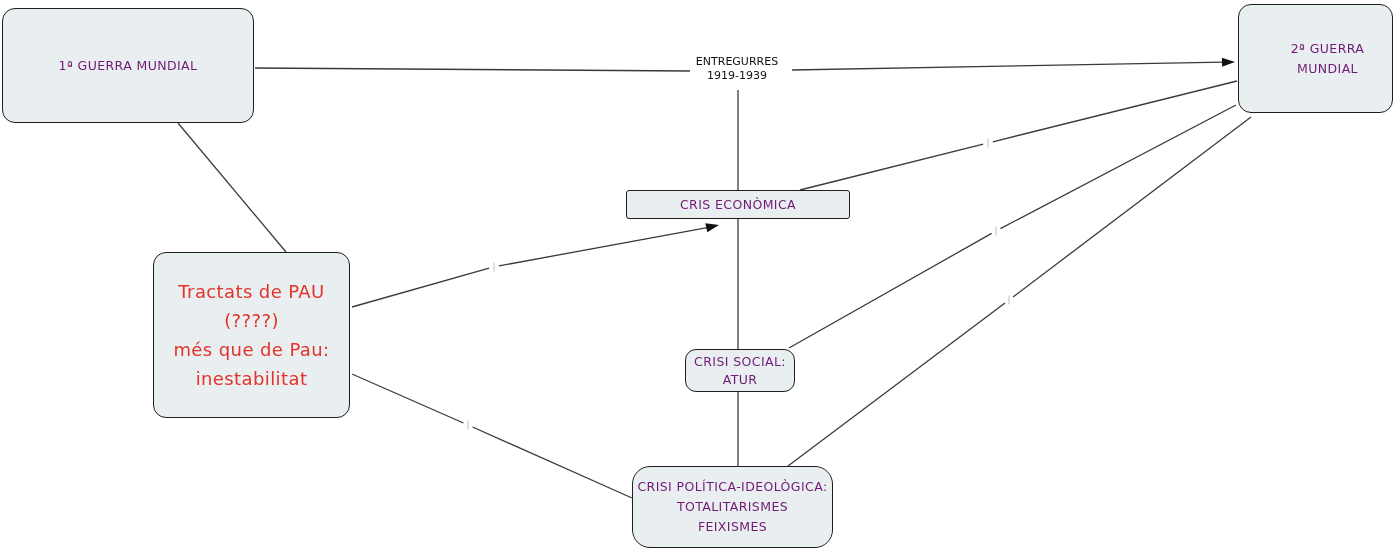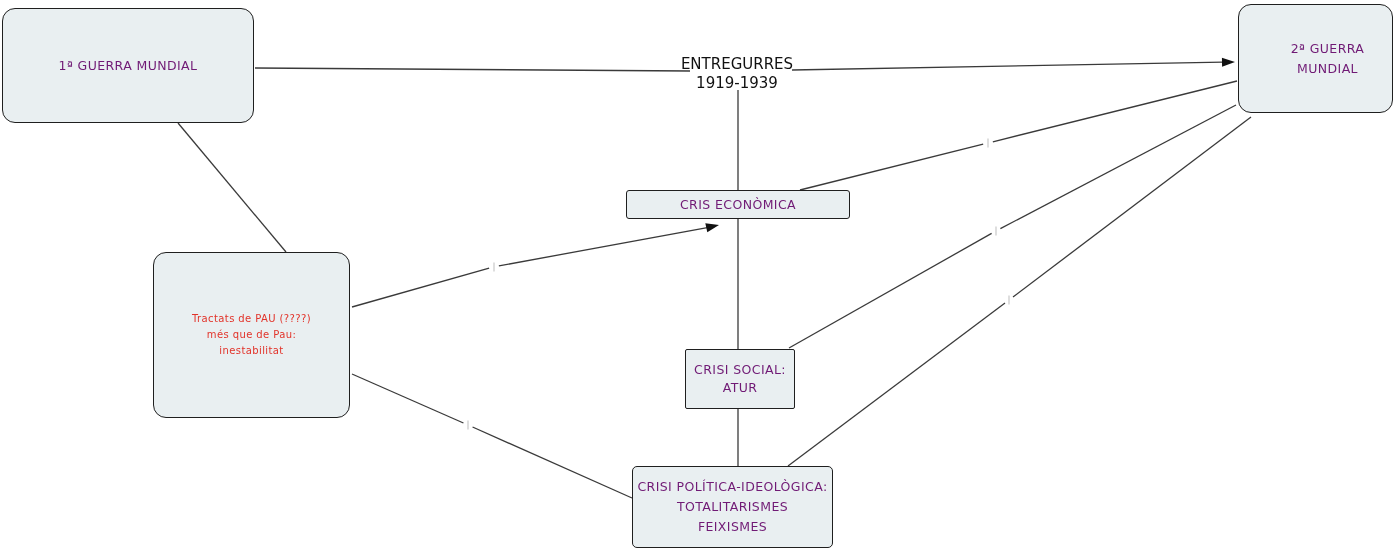"ENTREGURRES" .link-label { font-size: 15px -> 11px }
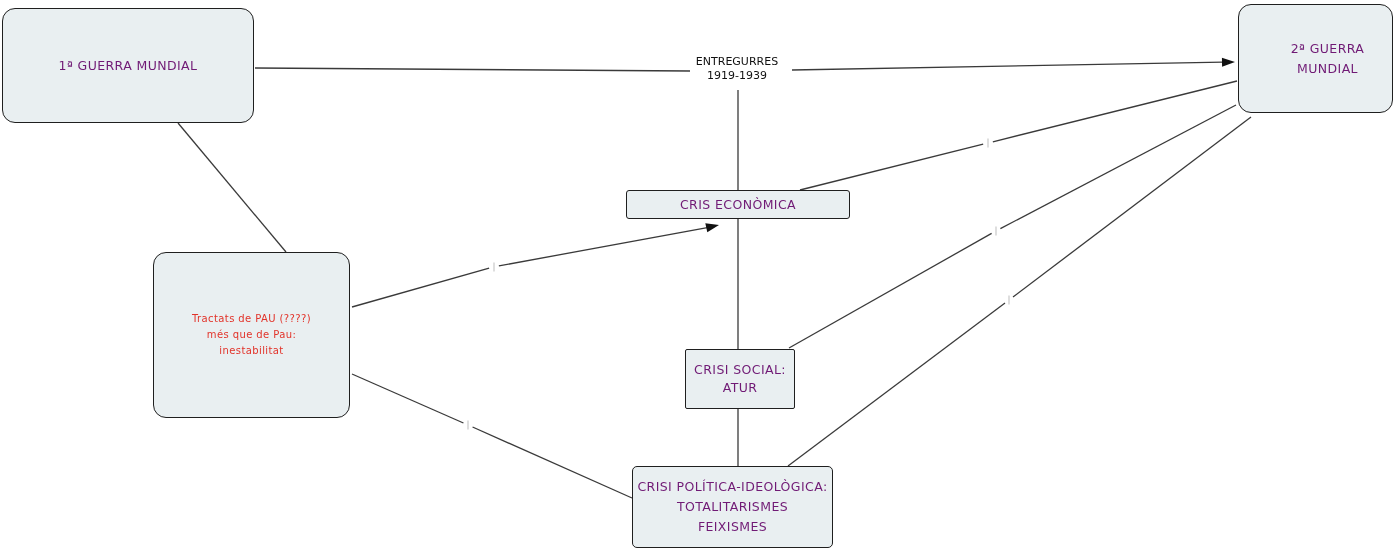"Tractats de PAU (????)" #node-tractats { font-size: 10px -> 18px }
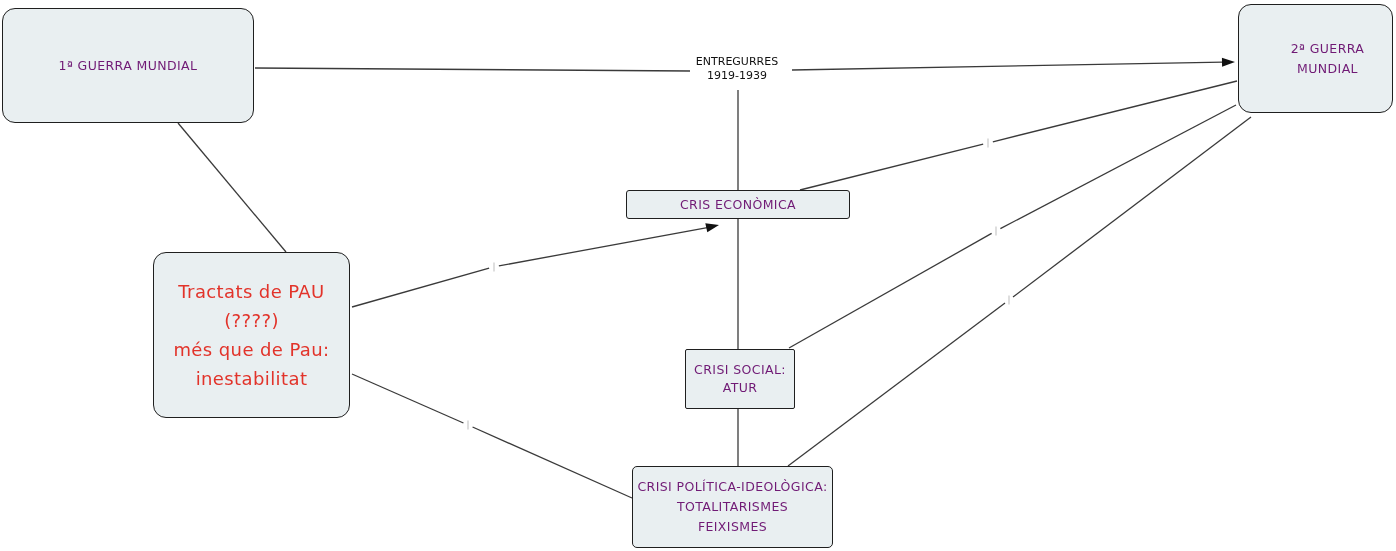"CRISI SOCIAL:" #node-crisi-social { border-radius: 2px -> 11px; height: 60px -> 43px }
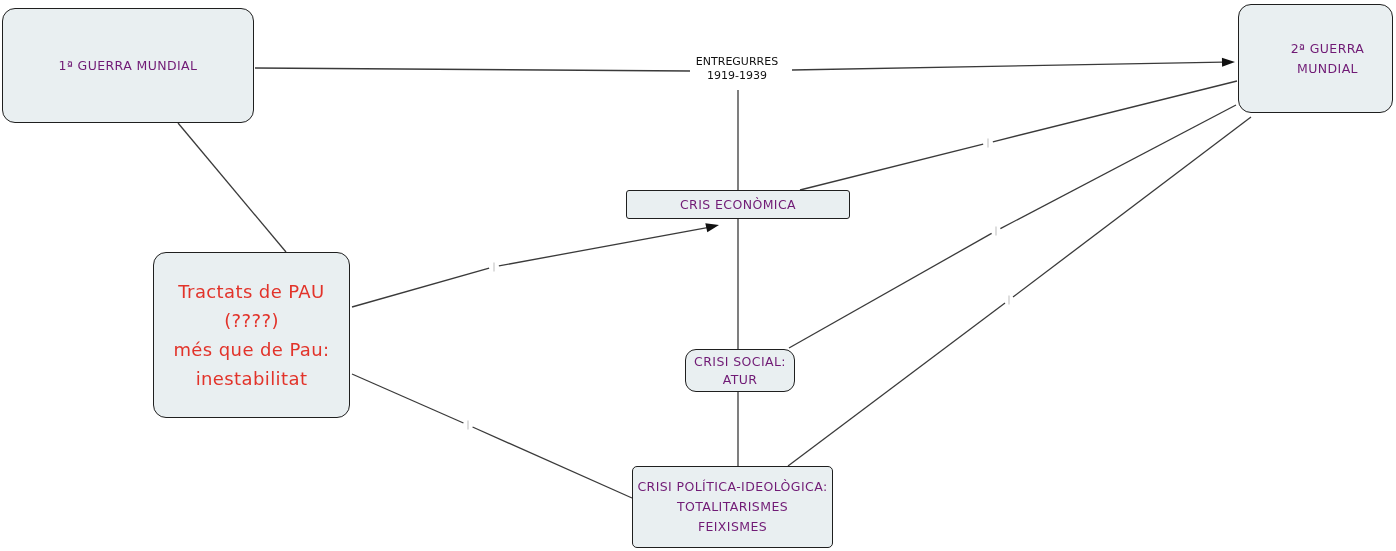"CRISI POLÍTICA-IDEOLÒGICA:" #node-crisi-politica { border-radius: 5px -> 18px }
